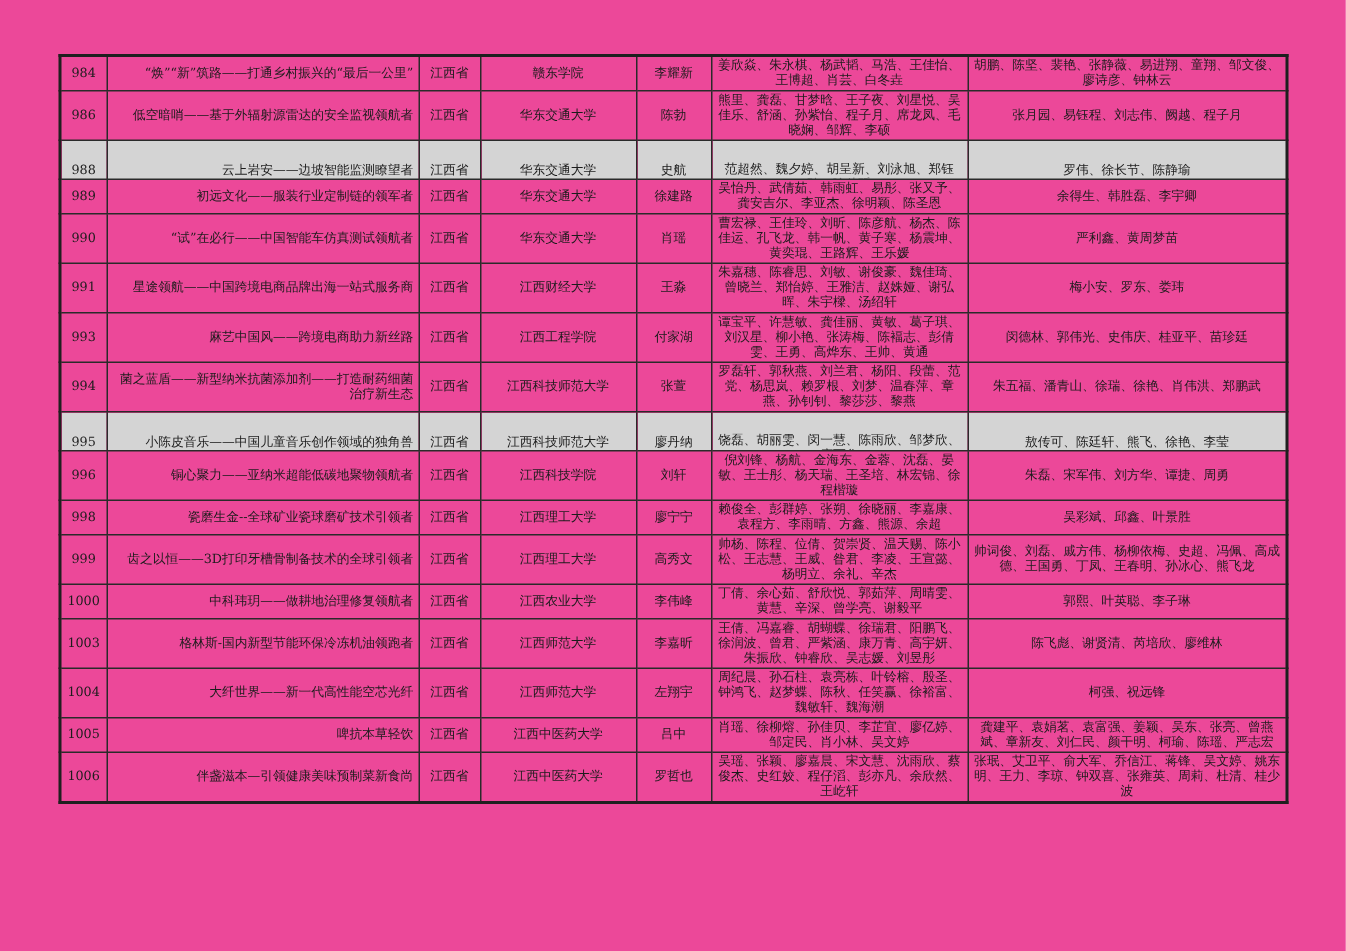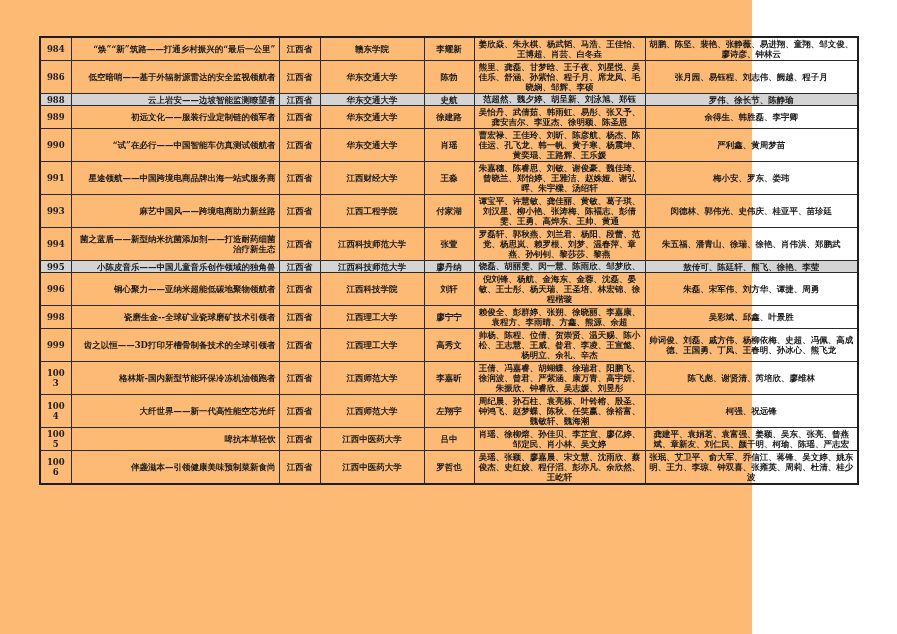"984" .page { background: #fdba74 -> #ec4899; font-weight: bold -> none; width: 752px -> 897px }
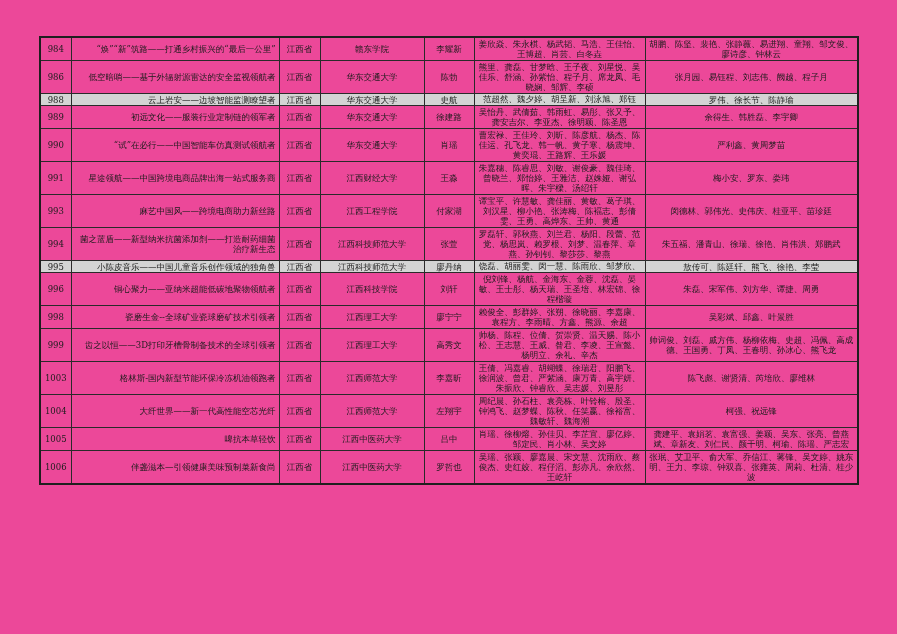"988" tr.squeeze1 td { padding-top: 0 -> 14px }
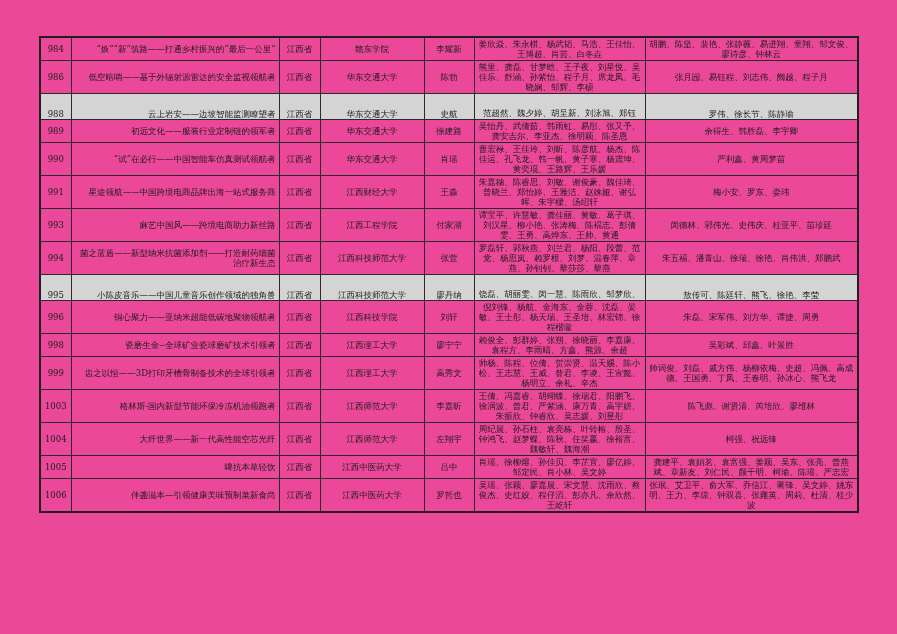"1000" tr { html: none -> <tr> <td> <div>1000</div> </td> <td> <div>中科玮玥——做耕地治理修复领航者</div> </td> <td> <div>江西省</div> </td> <td> <div>江西农业大学</div> </td> <td> <div>李伟峰</div> </td> <td> <div>丁倩、余心茹、舒欣悦、郭茹萍、周晴雯、黄慧、辛深、曾学亮、谢毅平</div> </td> <td> <div>郭熙、叶英聪、李子琳</div> </td> </tr> }
